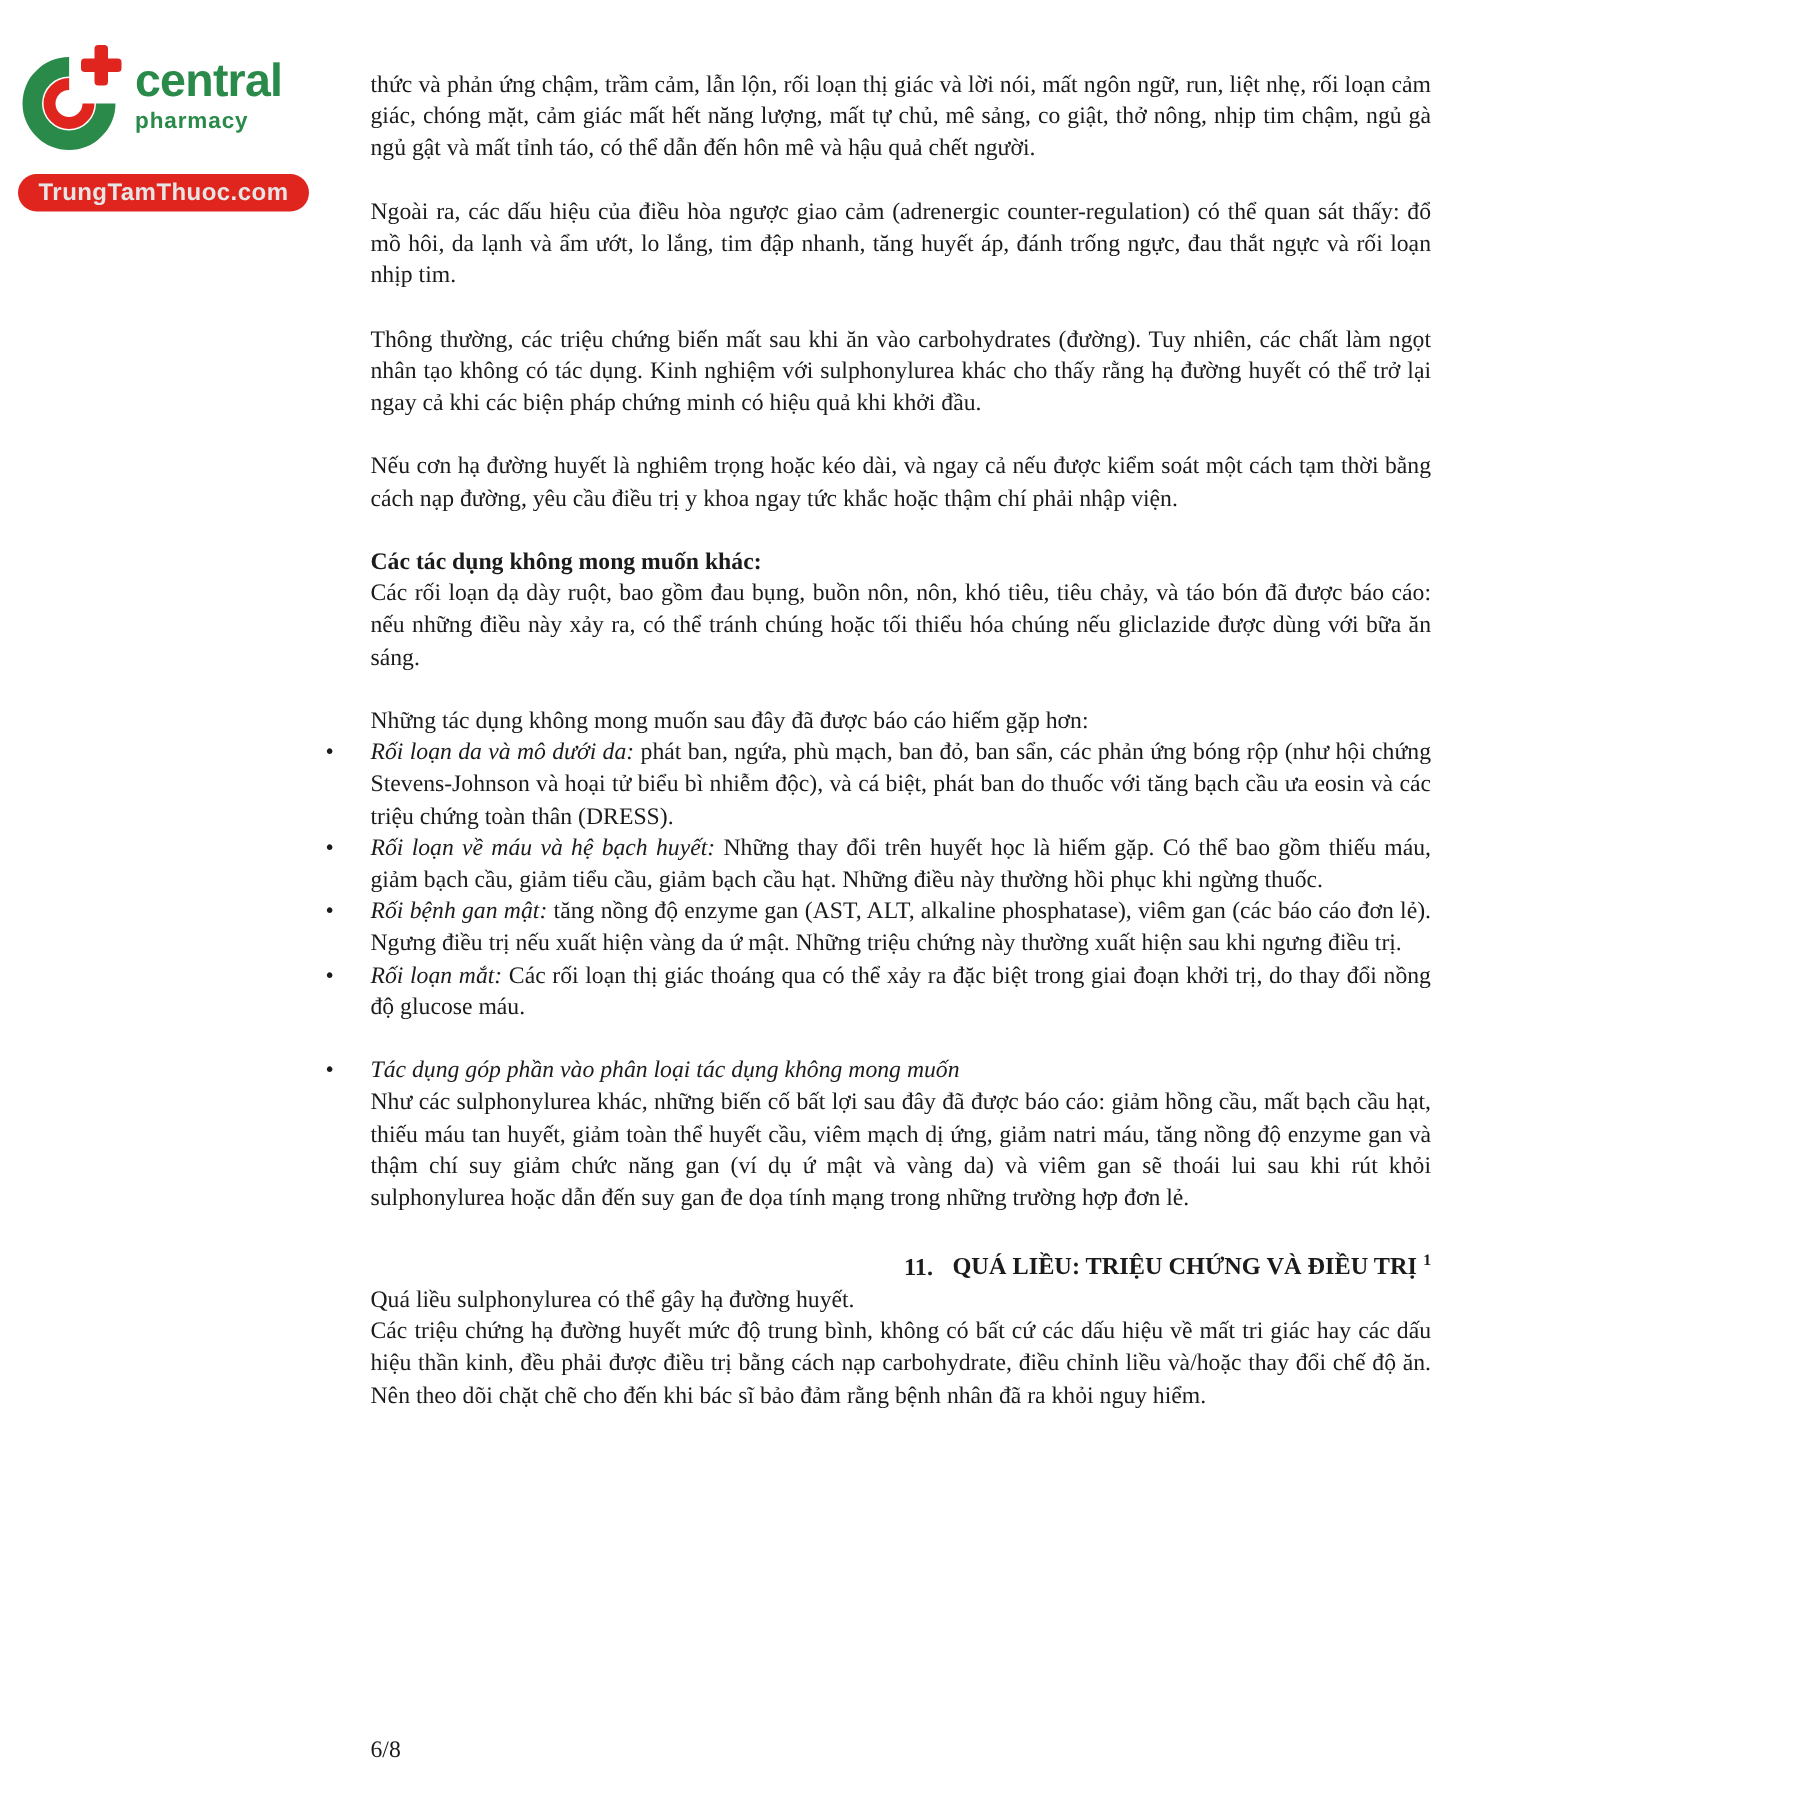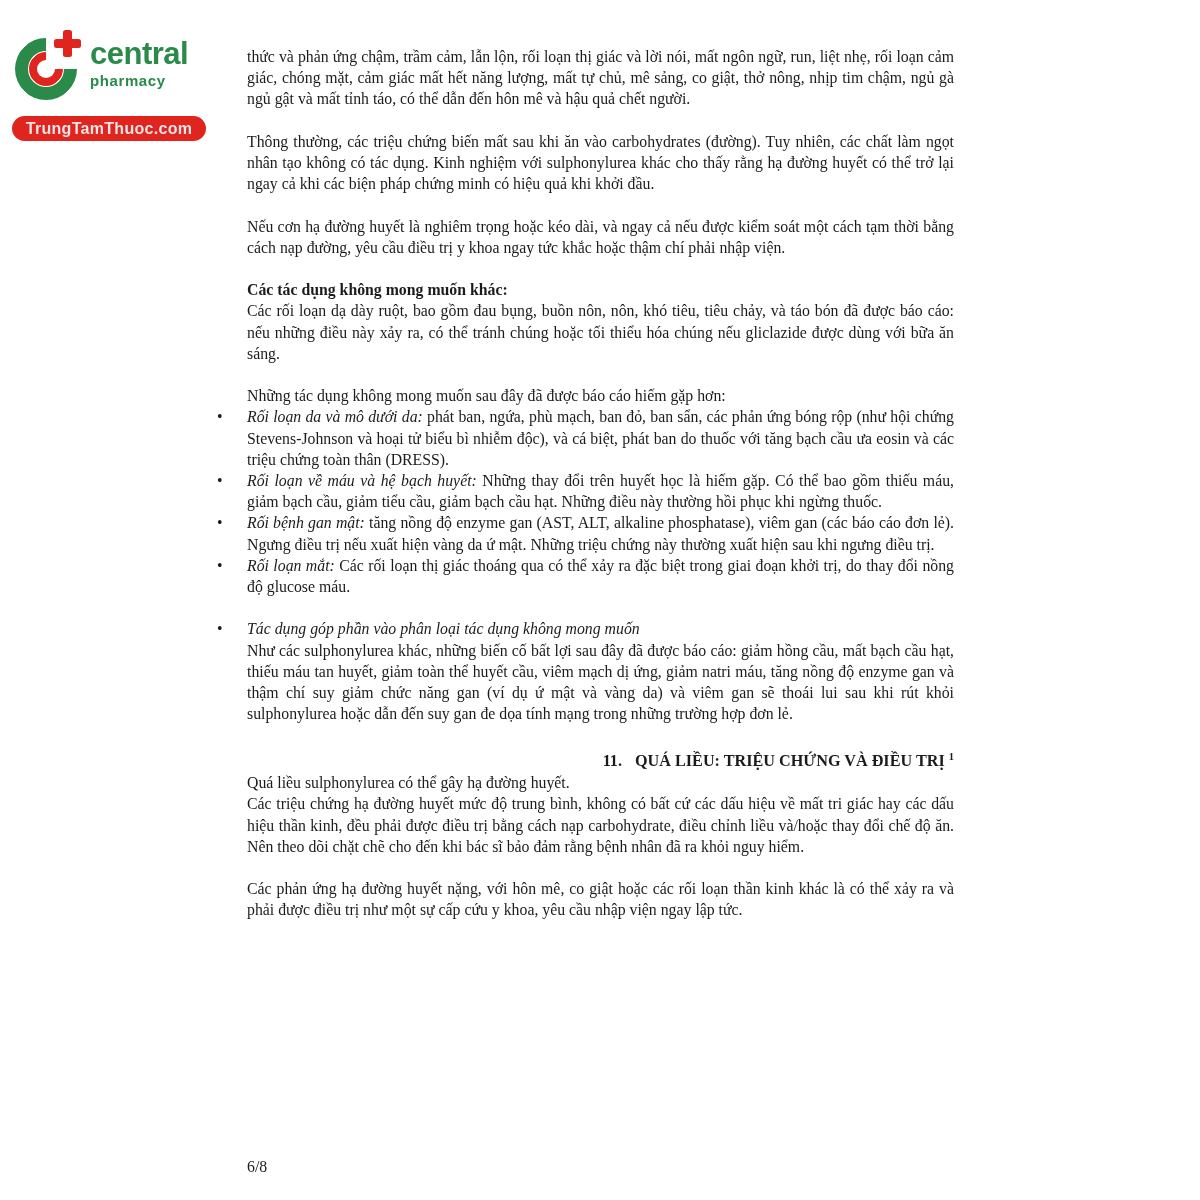"Ngoài ra, các dấu hiệu" p.p { html: none -> <p>Ngoài ra, các dấu hiệu của điều hòa ngược giao cảm (adrenergic counter-regulation) có thể quan sát thấy: đổ mồ hôi, da lạnh và ẩm ướt, lo lắng, tim đập nhanh, tăng huyết áp, đánh trống ngực, đau thắt ngực và rối loạn nhịp tim.</p> }
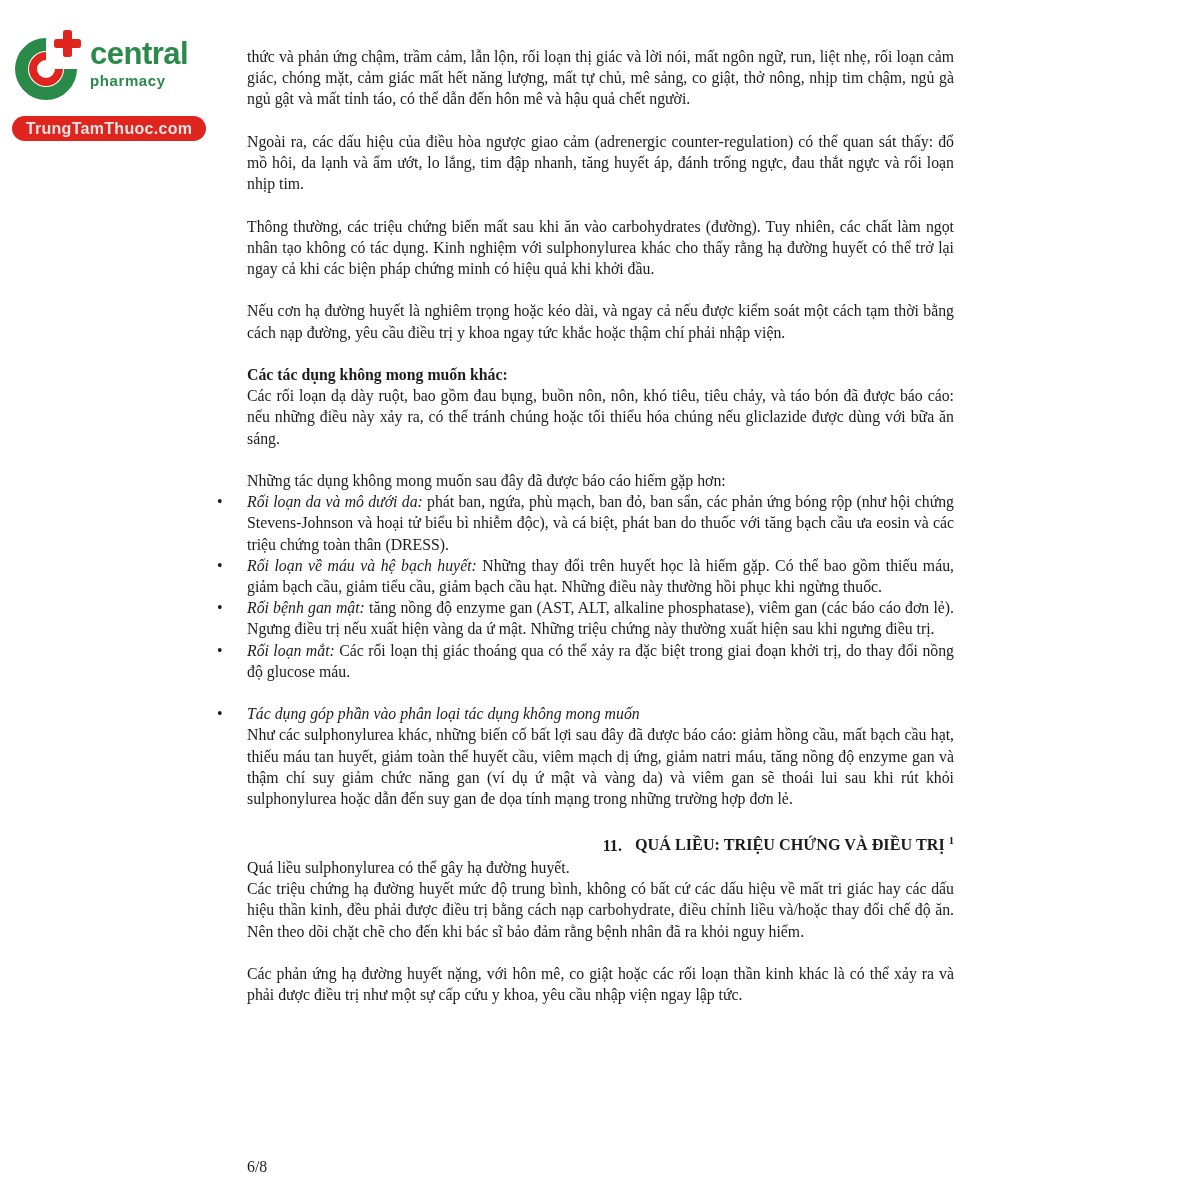"Các phản ứng hạ đường" p.p { html: <p>Các phản ứng hạ đường huyết nặng, với hôn mê, co giật hoặc các rối loạn thần kinh khác là có thể xảy ra và phải được điều trị như một sự cấp cứu y khoa, yêu cầu nhập viện ngay lập tức.</p> -> none }
